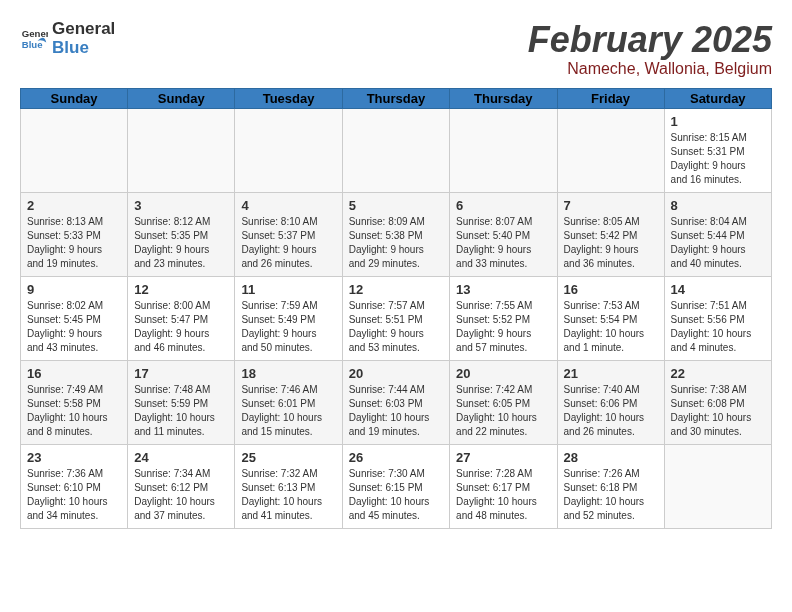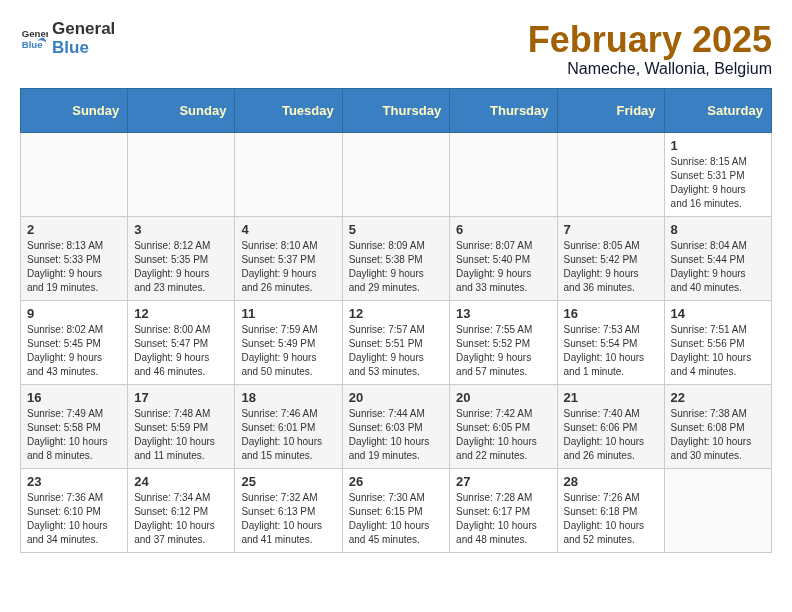"February 2025" .month-title { color: #a16207 -> #404040; font-style: none -> italic }
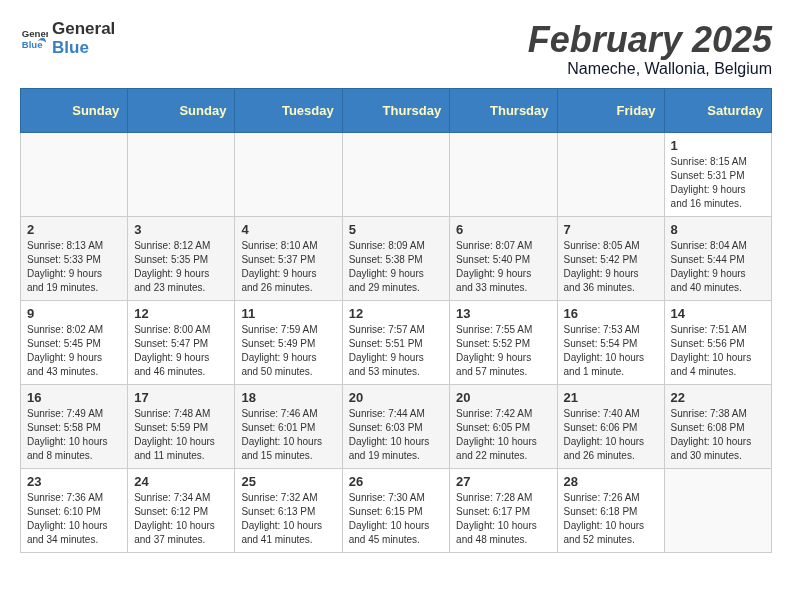"Nameche, Wallonia, Belgium" .location-title { color: #0f172a -> #7f1d1d }
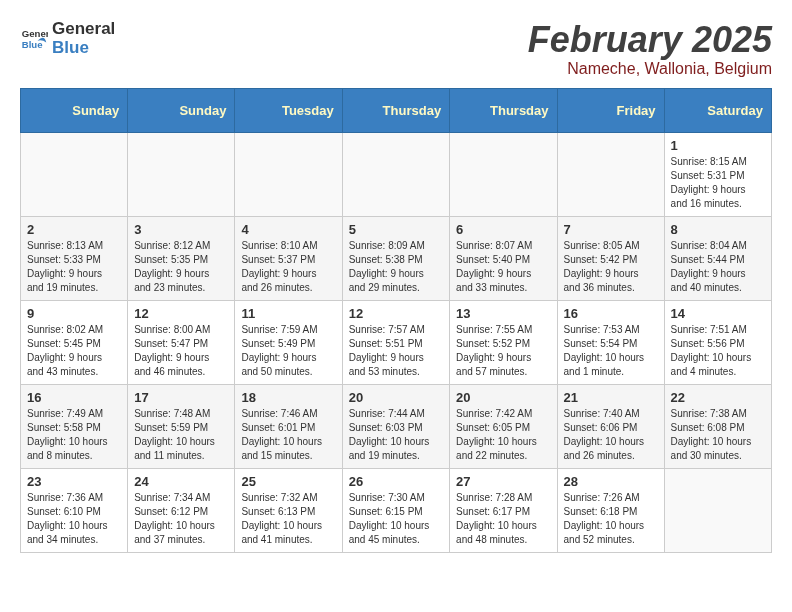"Sunday" .calendar th { color: #fef9c3 -> #000000; padding: 14px 8px -> 2px 8px; text-align: right -> center }
